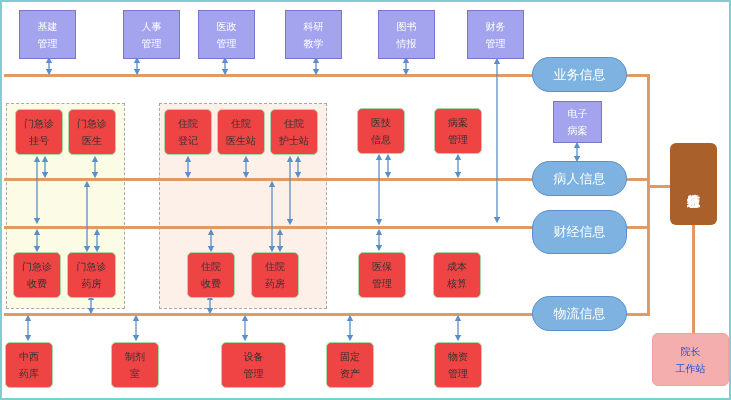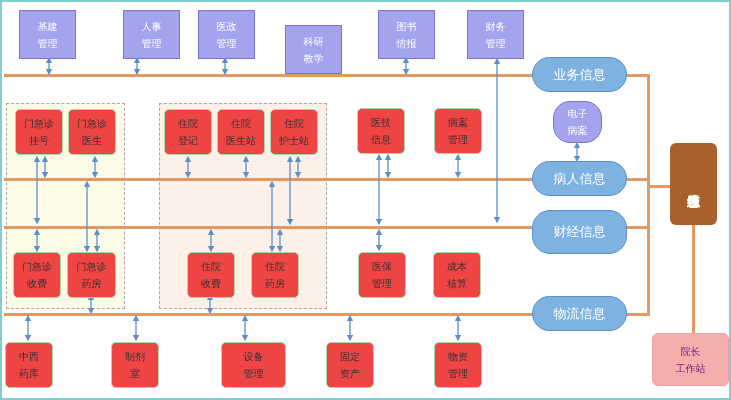"科研" div.box { top: 25px -> 10px }
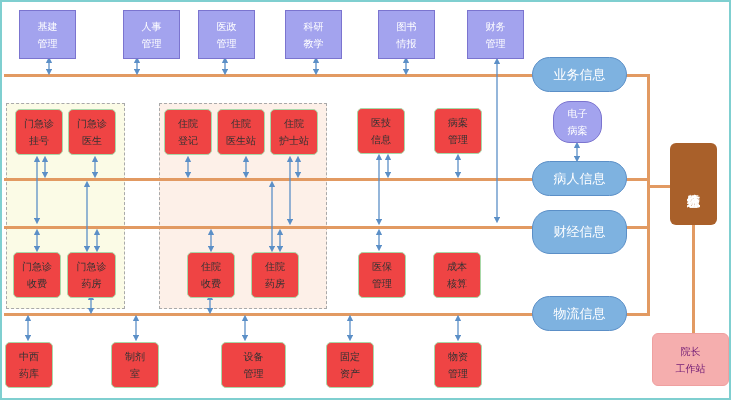"电子" div.box { border-radius: 17px -> none }
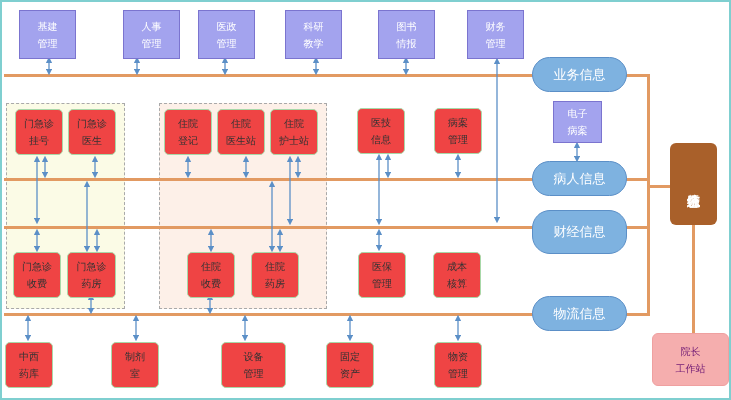"院长" .pink { color: #701a75 -> #1d4ed8 }
